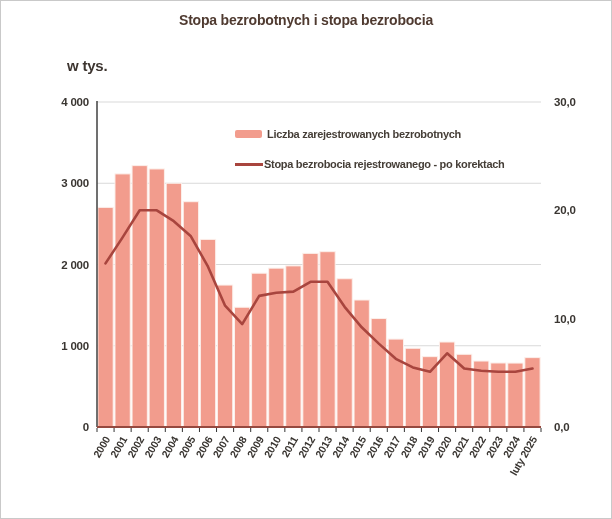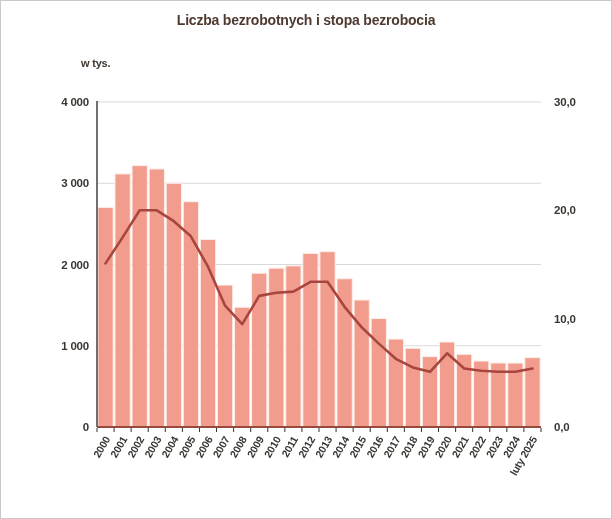"Liczba bezrobotnych i stopa bezrobocia" div.chart-title { text: Liczba -> Stopa }
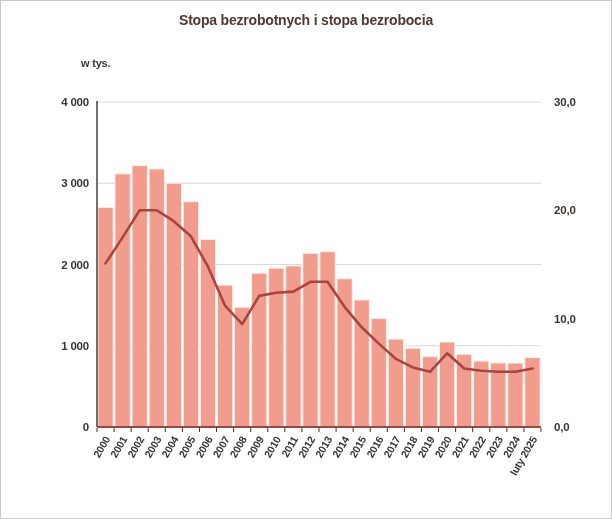"w tys." .unit-label { font-size: 11px -> 15px; left: 80px -> 66px }
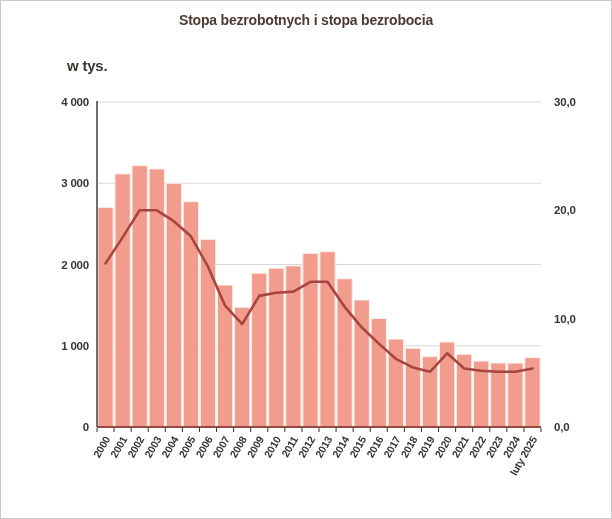"Liczba zarejestrowanych bezrobotnych" div.legend { html: none -> <div> <div> <span></span> <span>Liczba zarejestrowanych bezrobotnych</span> </div> <div> <span></span> <span>Stopa bezrobocia rejestrowanego - po korektach</span> </div> </div> }
